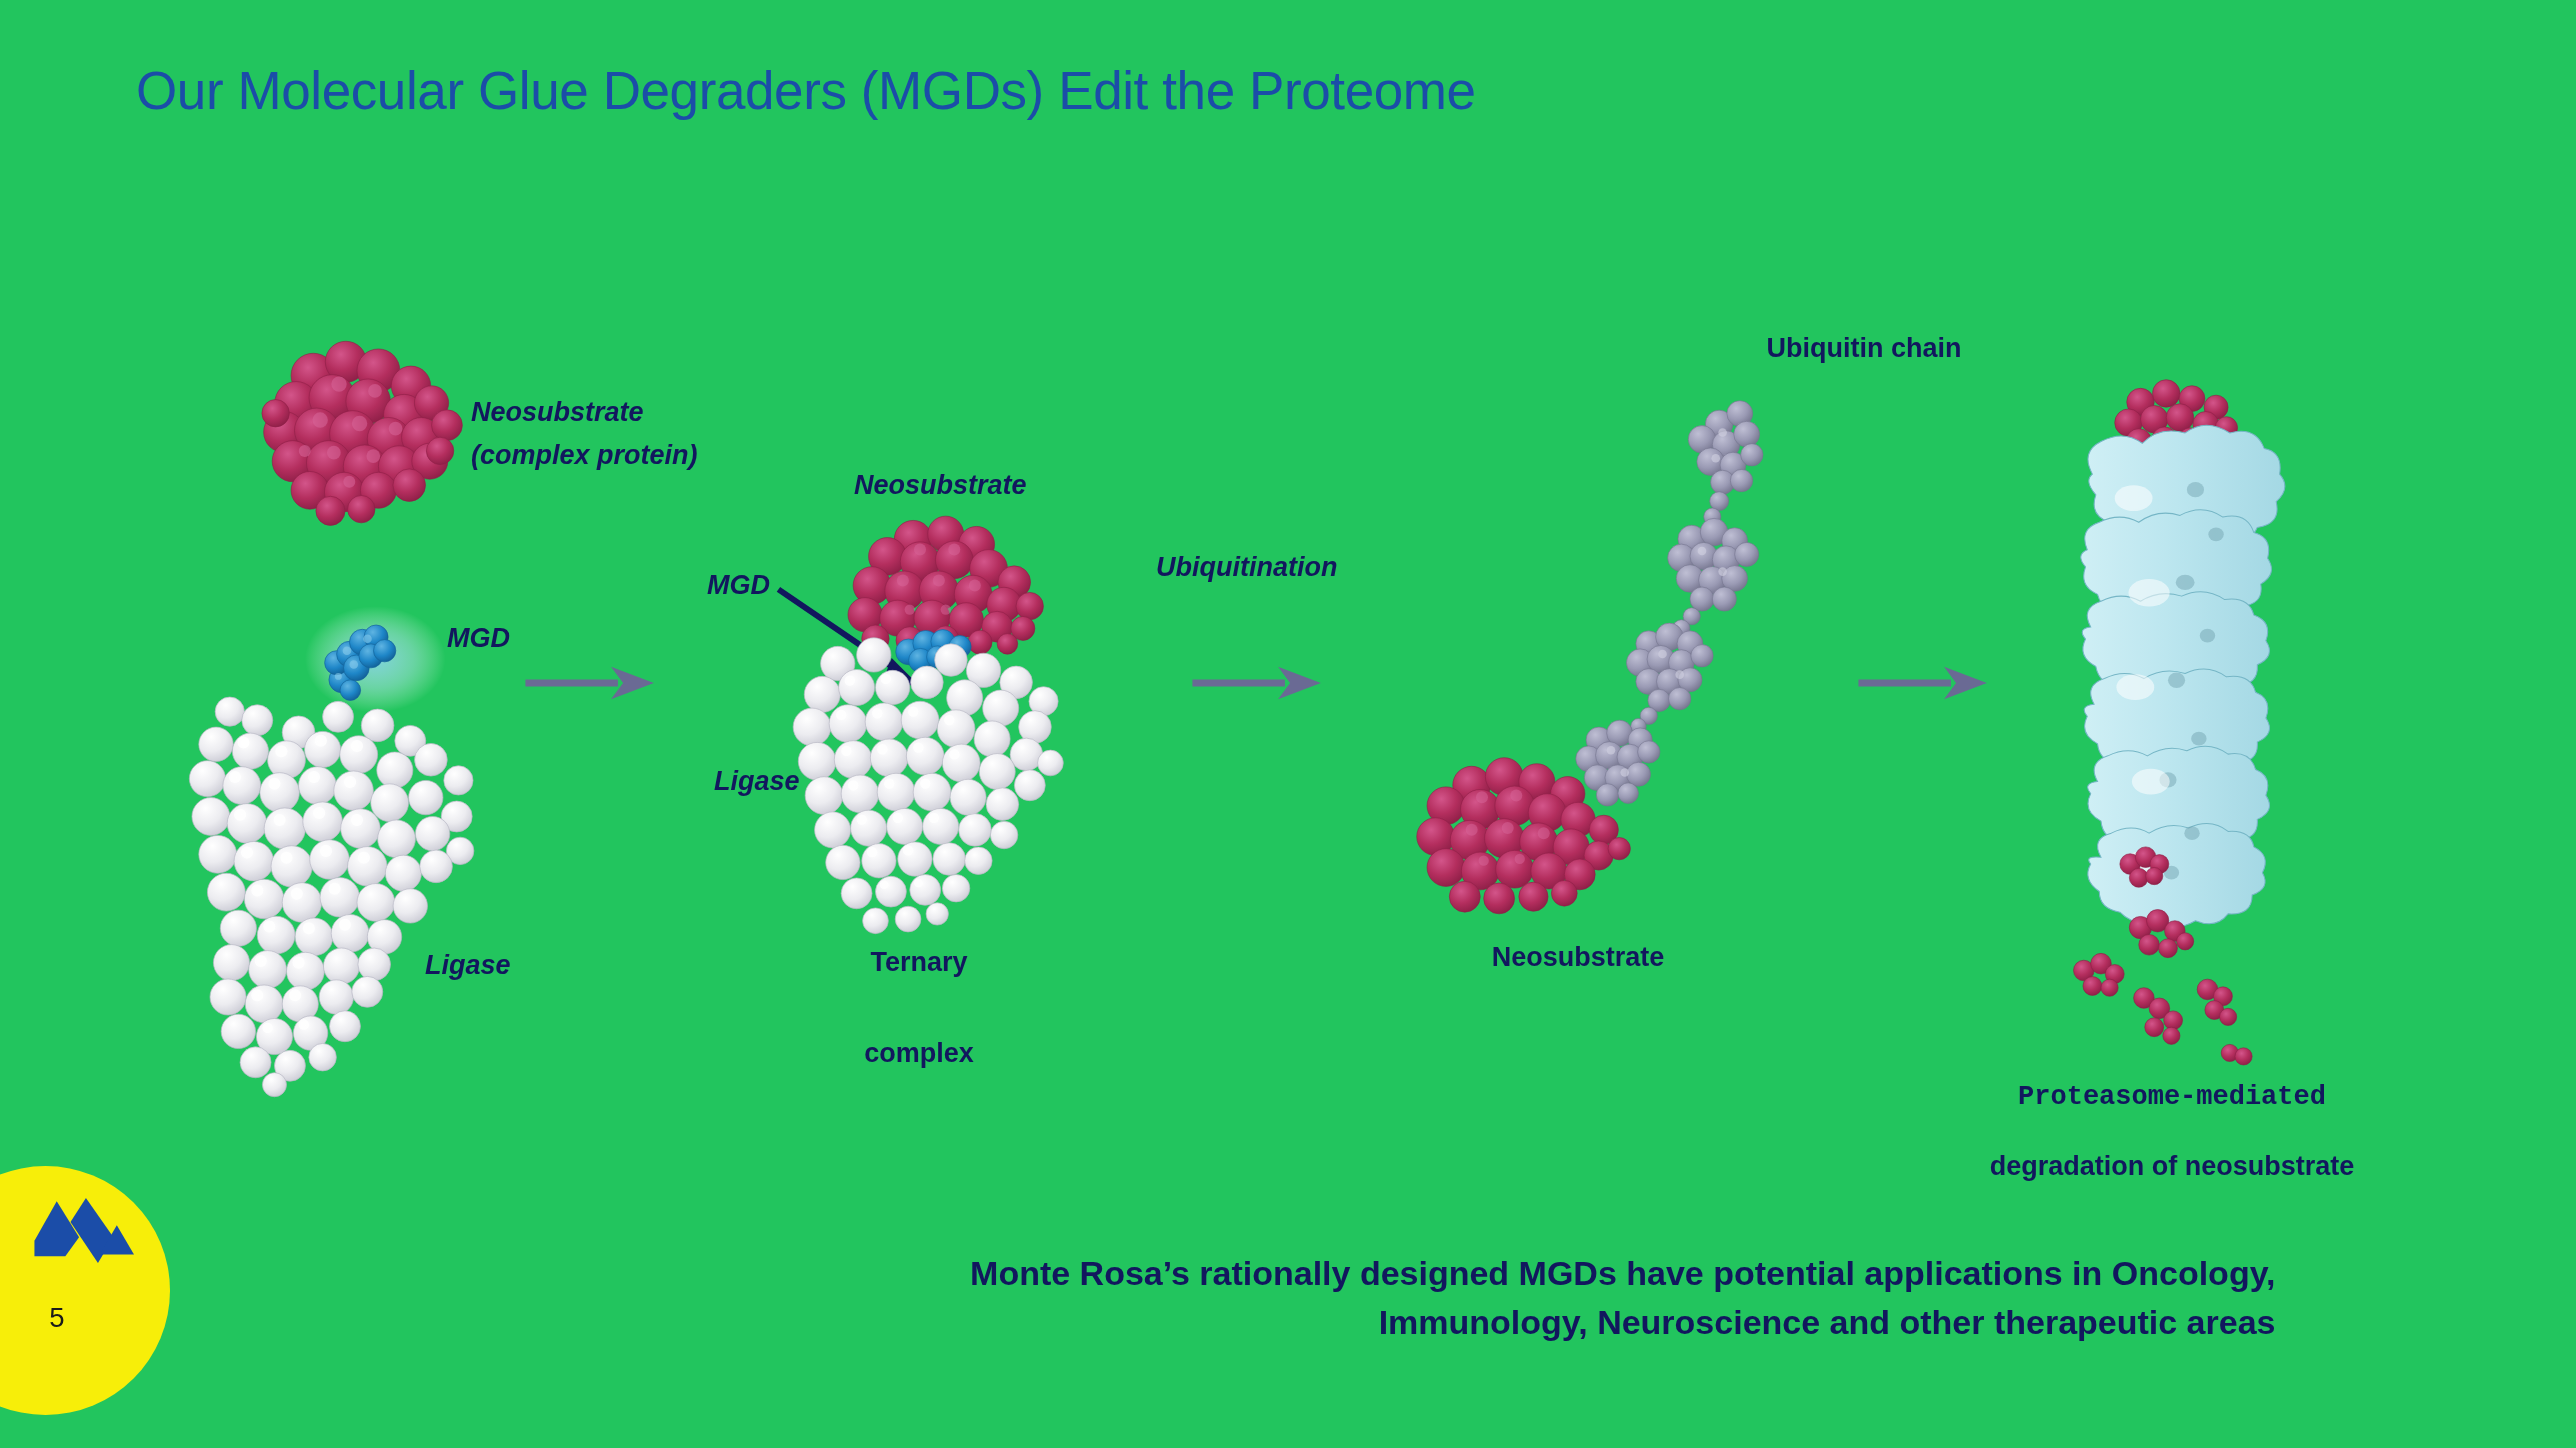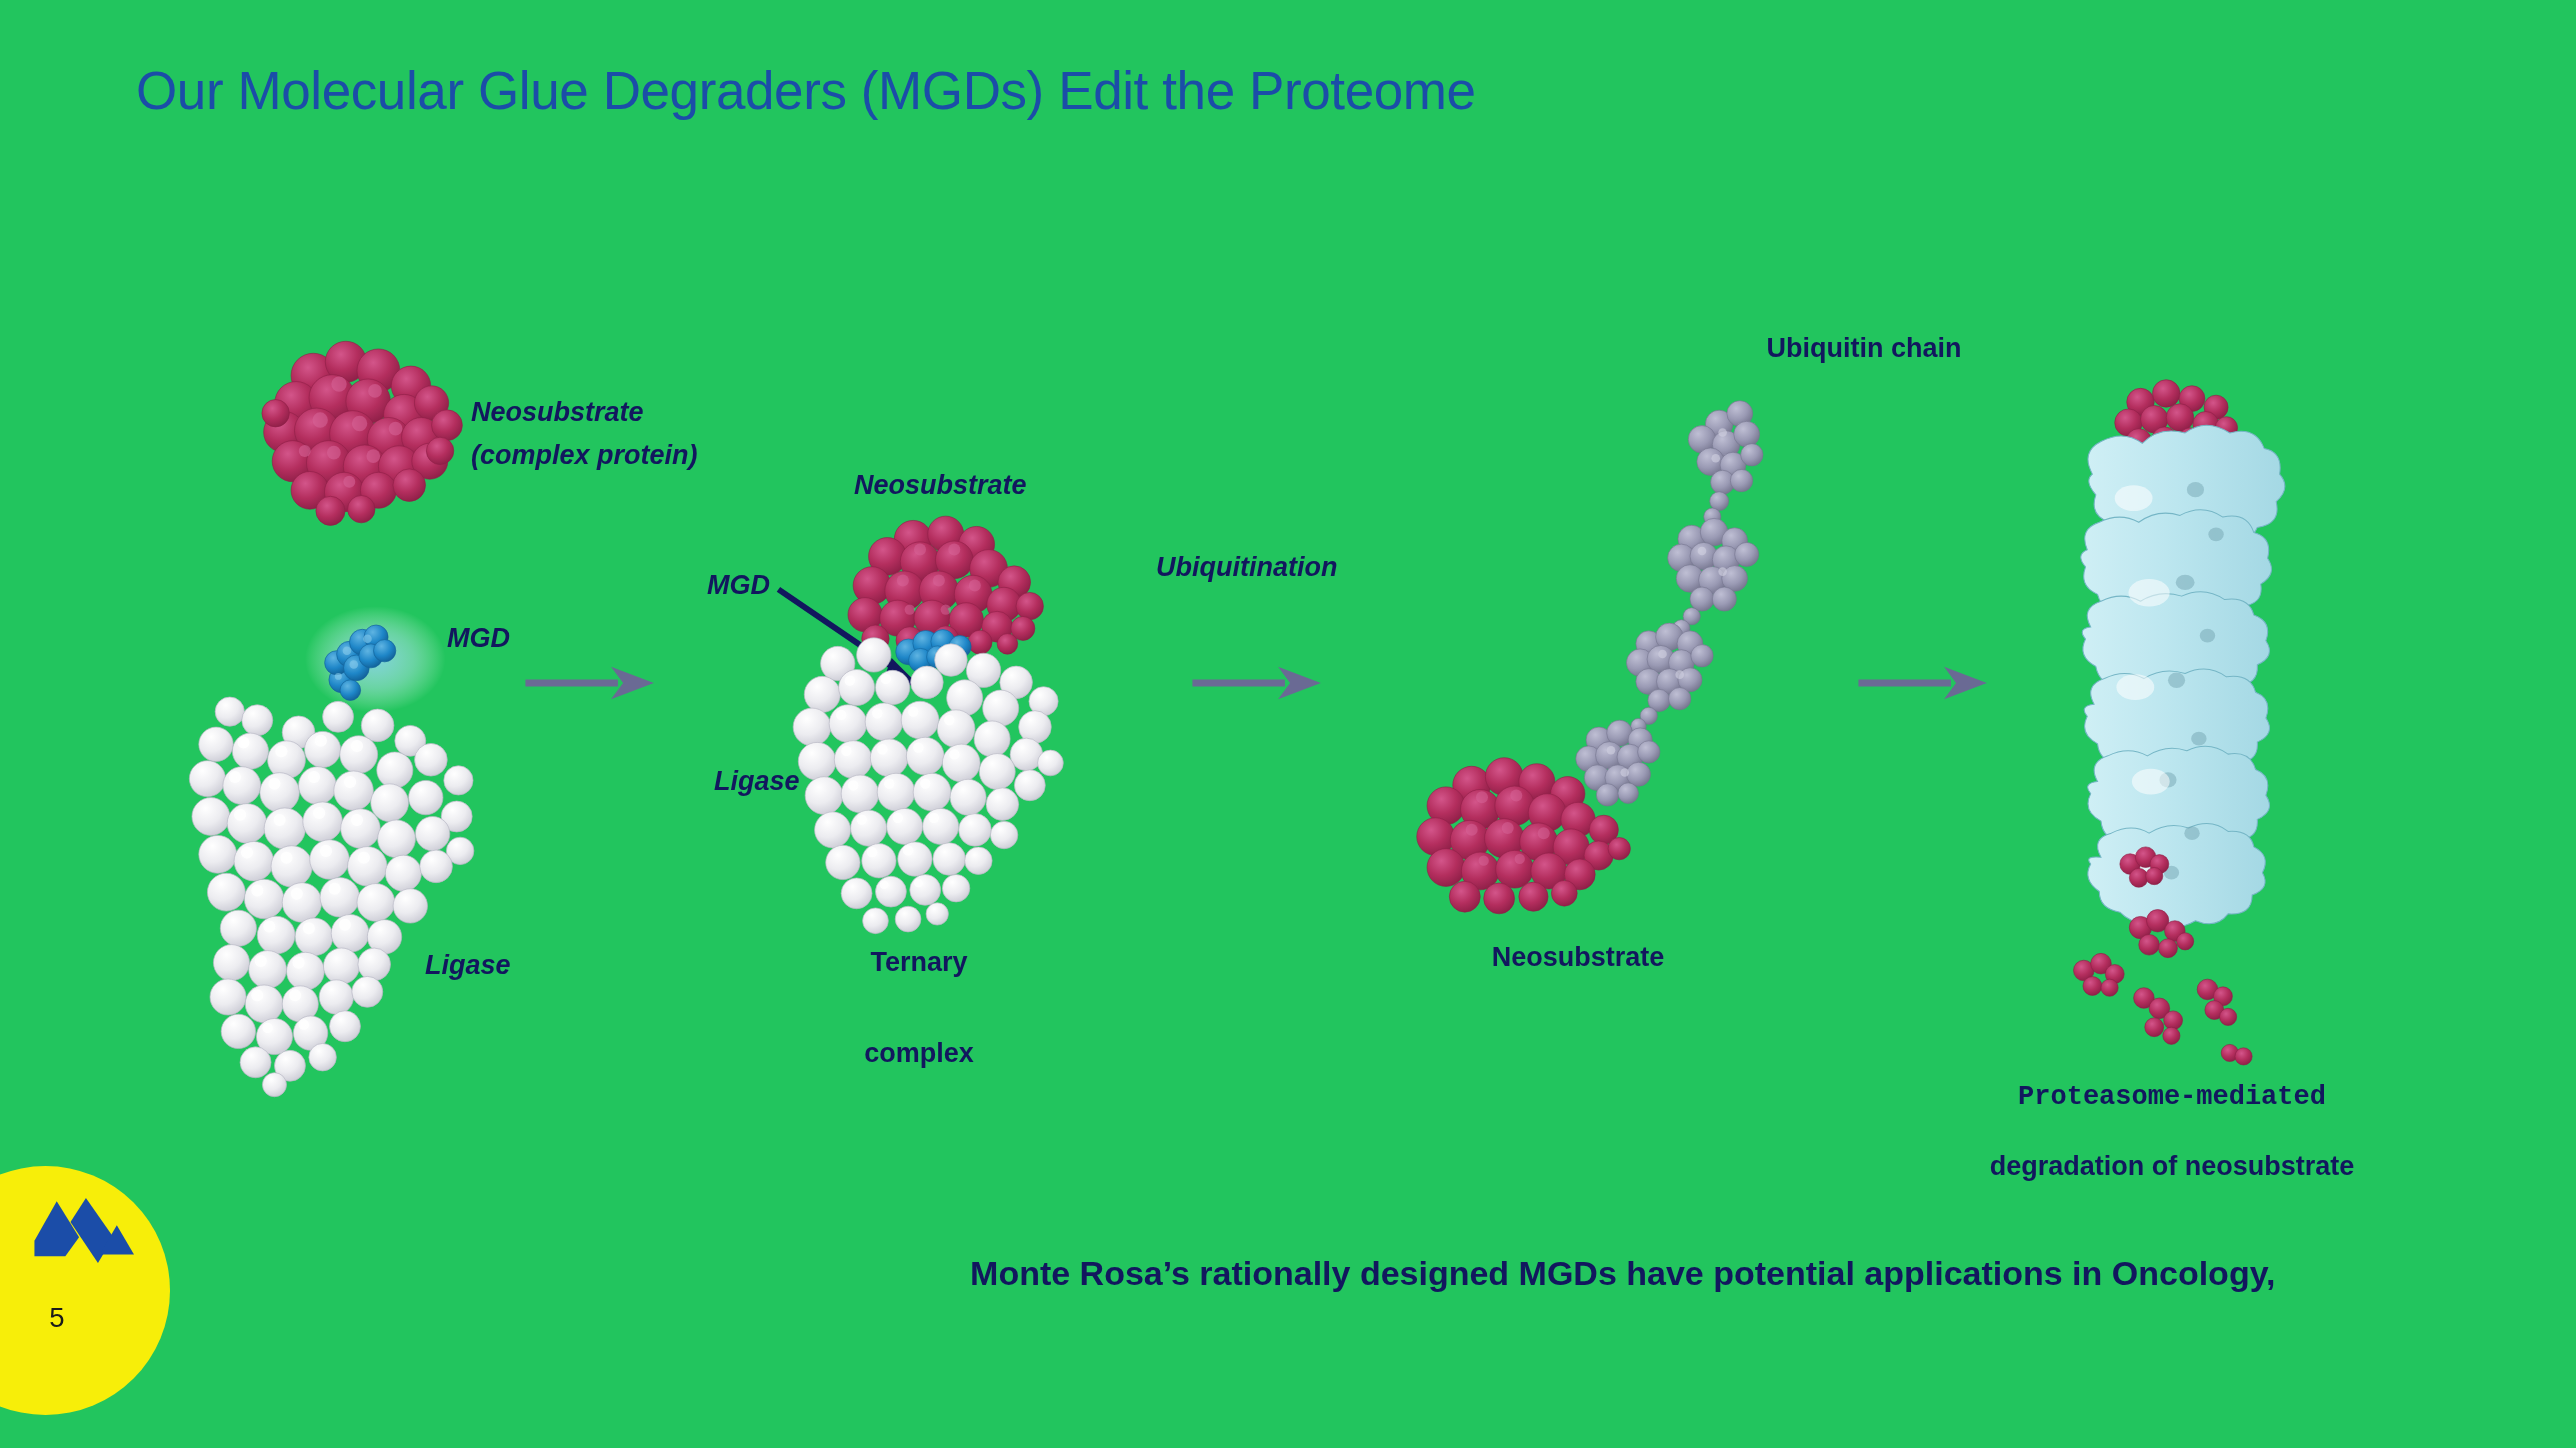"Immunology, Neuroscience and other" div { html: none -> <div>Immunology, Neuroscience and other therapeutic areas</div> }
